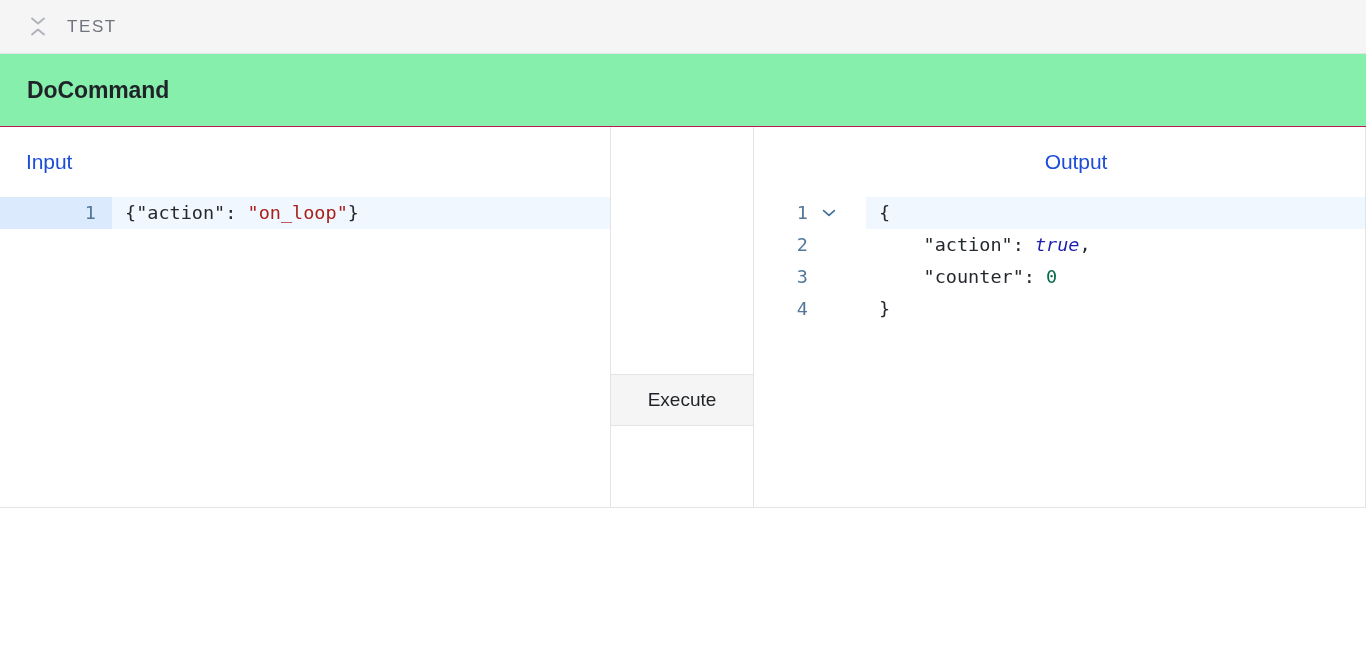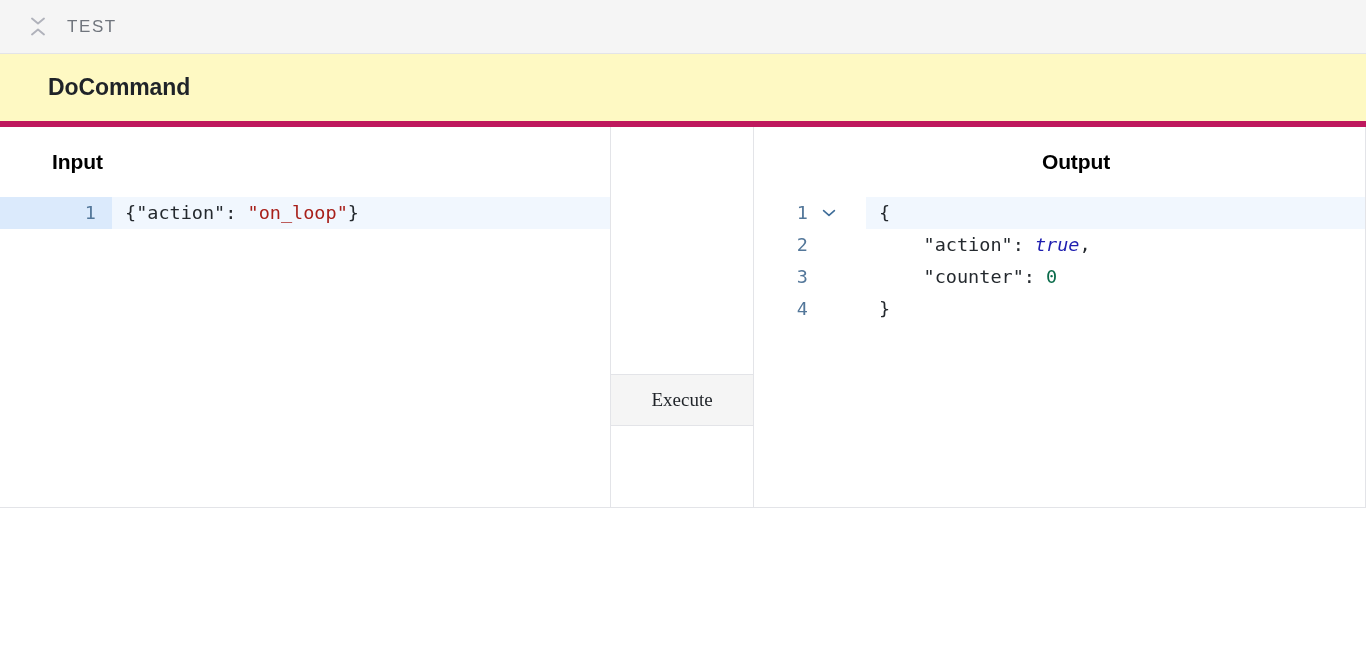"DoCommand" .titlerow { background: #fef9c3 -> #86efac; border-bottom: 6px solid #be185d -> 1px solid #be185d; padding-left: 48px -> 27px }
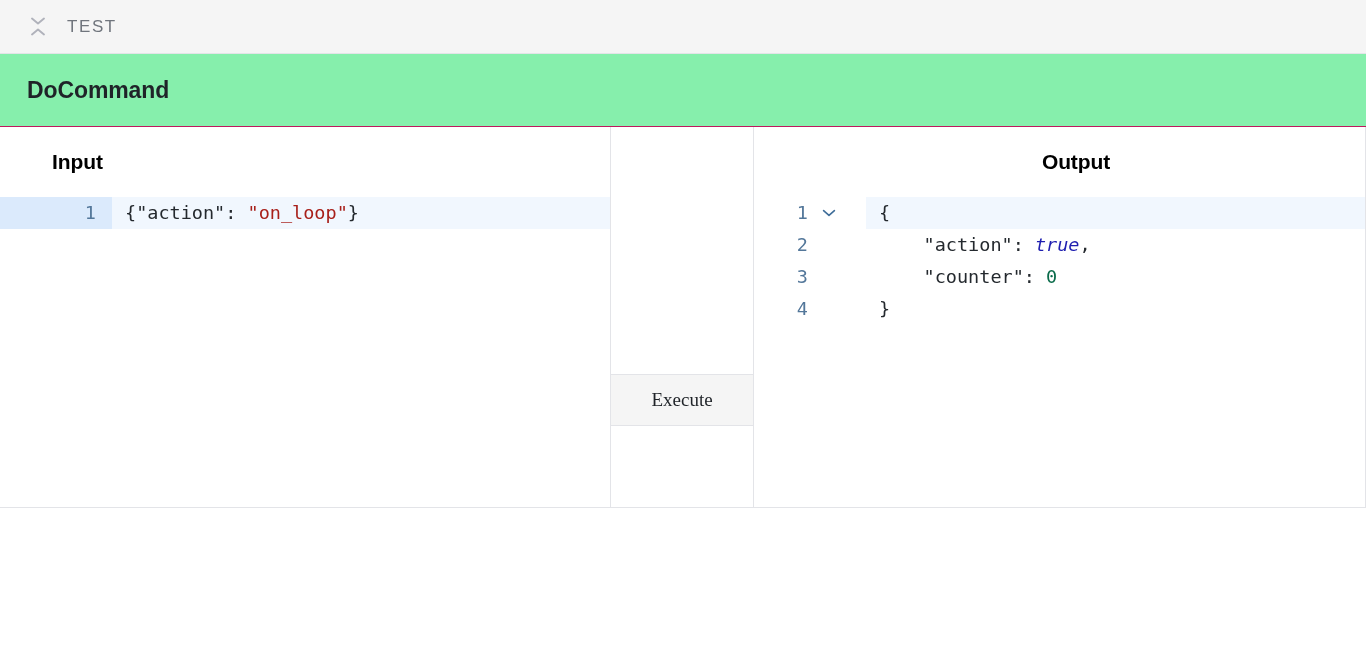"Input" .pane-heading { color: #000000 -> #1d4ed8; font-weight: 700 -> 400; padding: 23px 0 0 52px -> 23px 0 0 26px }
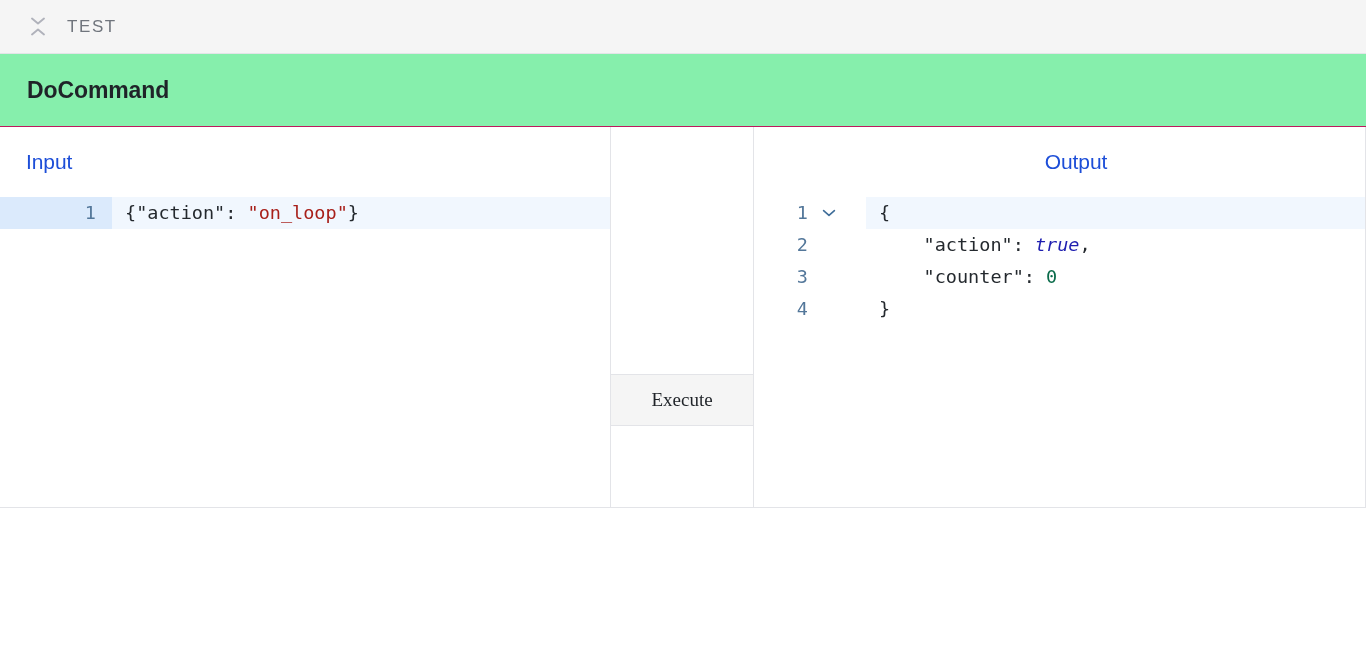"Execute" .exec-btn { font-family: Liberation Serif, serif -> Liberation Sans, sans-serif }
